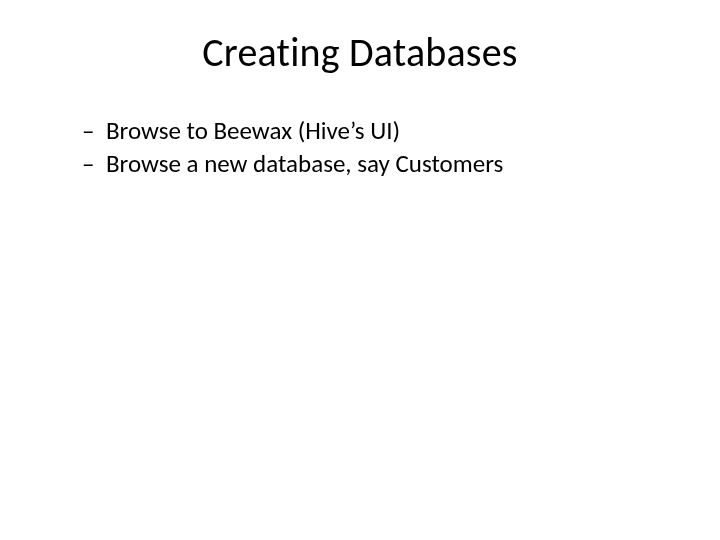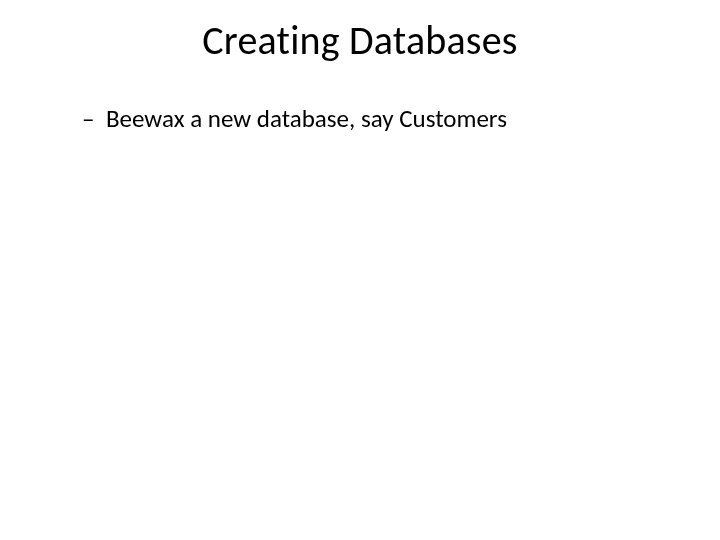"Creating Databases" .title { padding-top: 16px -> 28px }
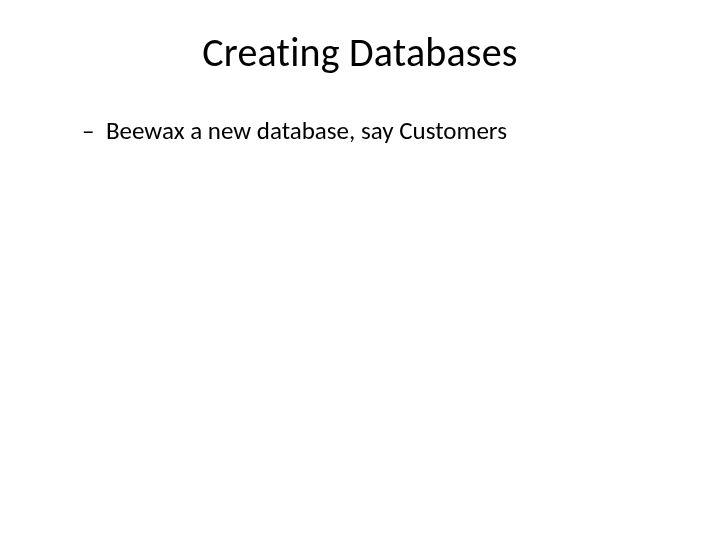"Browse to Beewax (Hive’s UI)" div.level2 { html: none -> <div>Browse to Beewax (Hive’s UI)</div> }
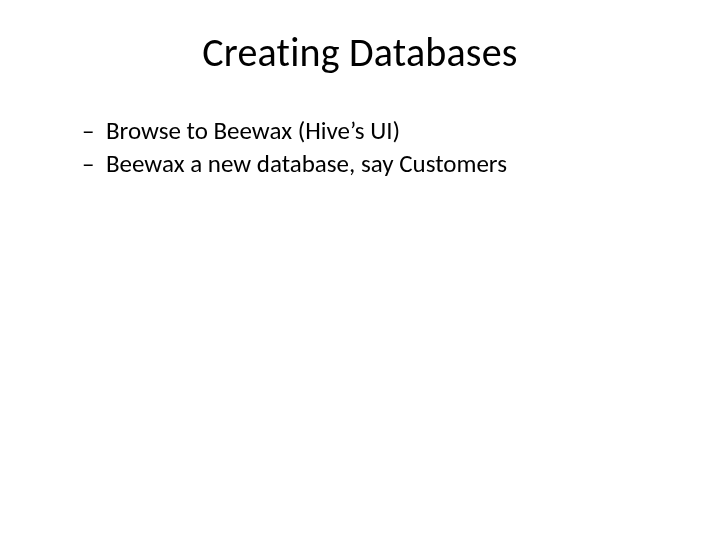"Beewax a new database, say" div.level2 { text: Beewax -> Browse }
